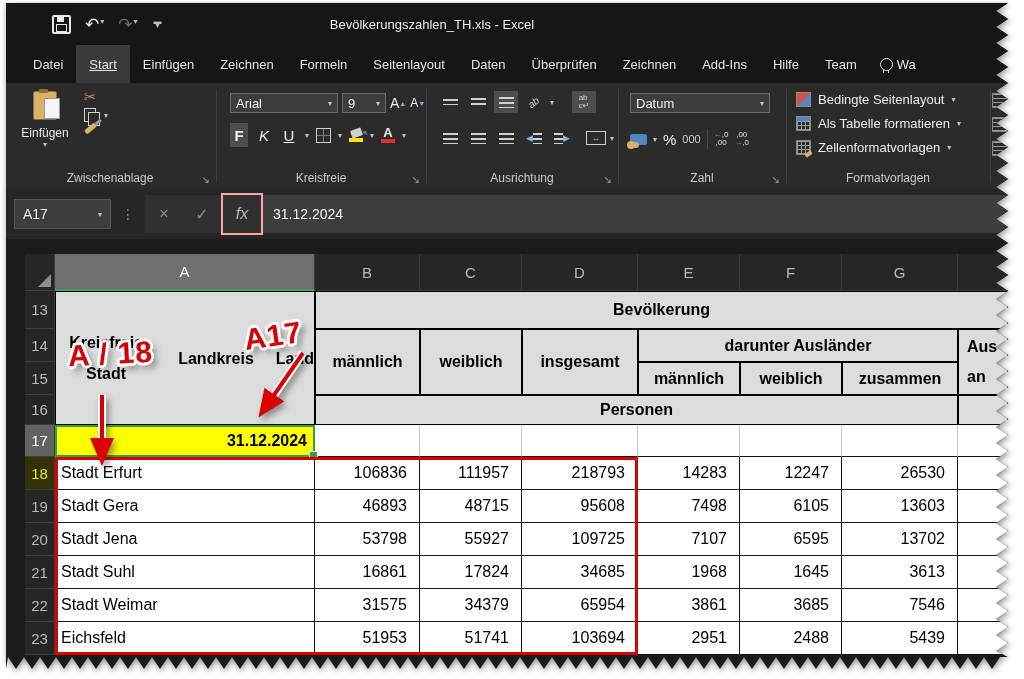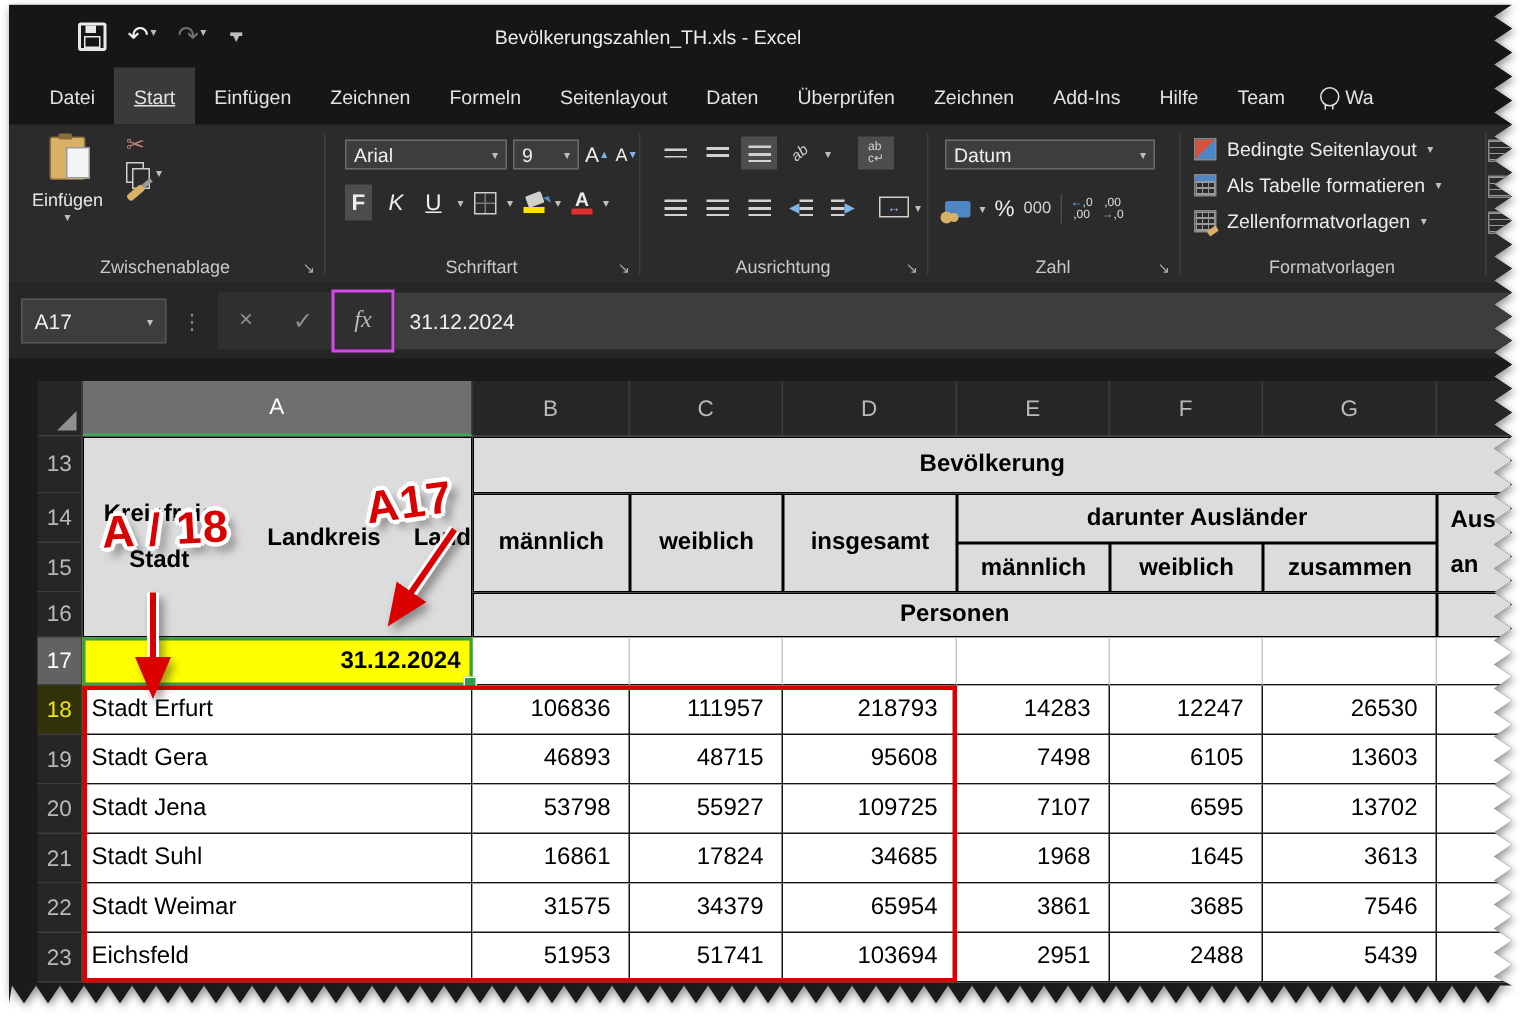"Schriftart" div.grp-label { text: Schriftart -> Kreisfreie }
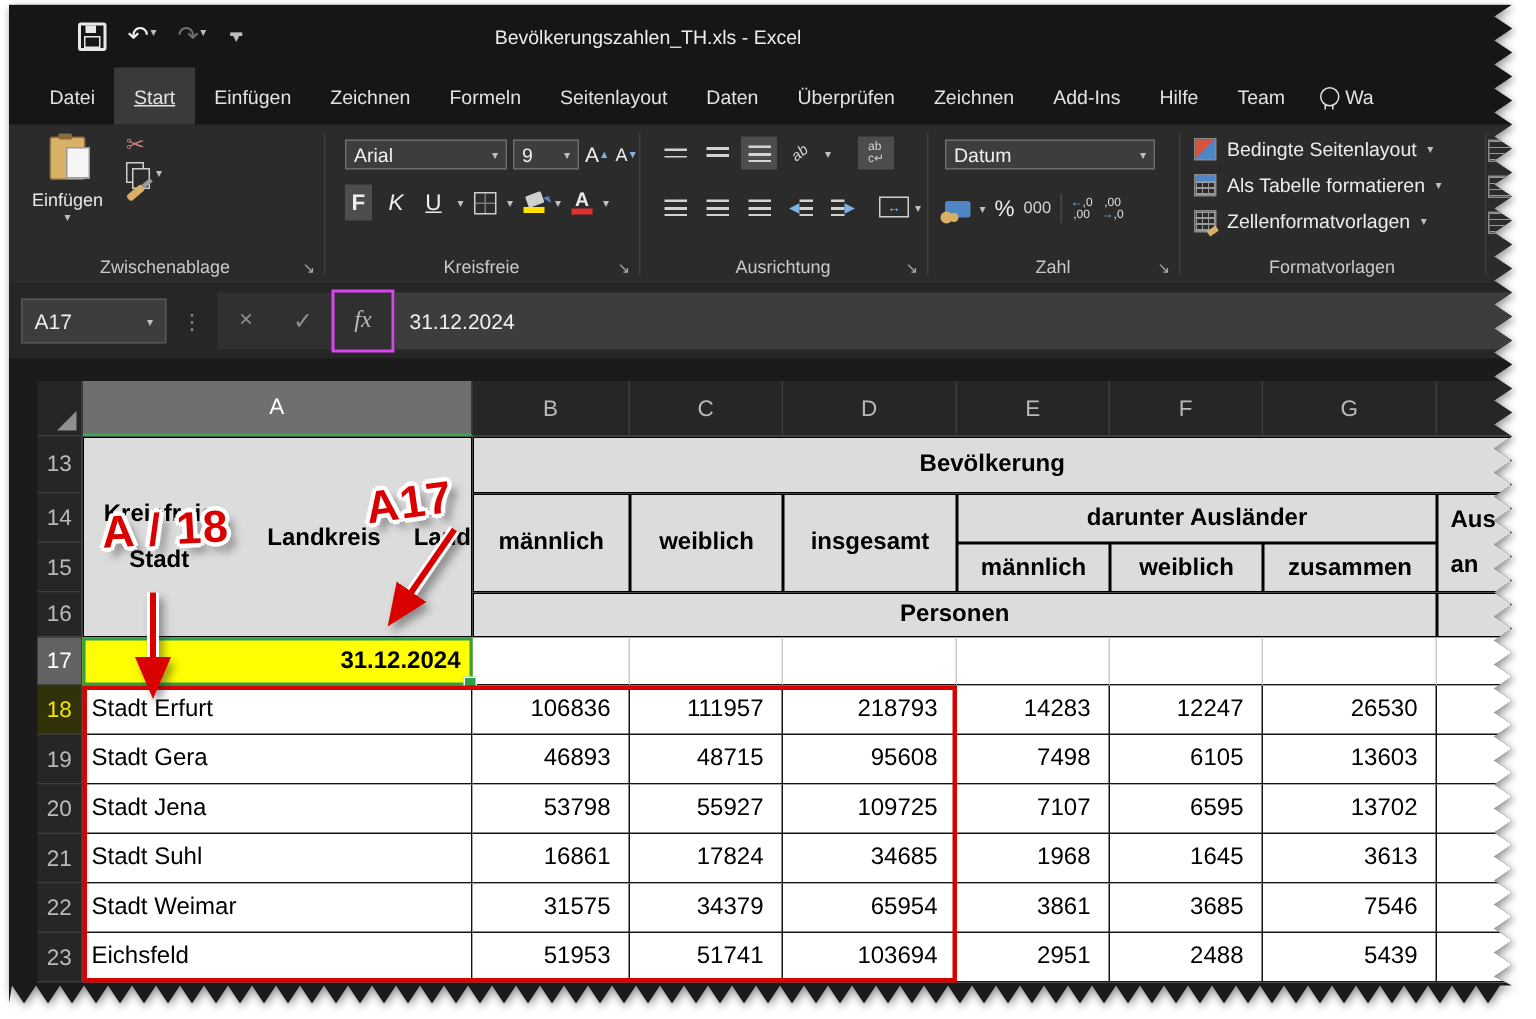"fx" .fx-box { border: 2px solid #d946ef -> 2px solid #fca5a5; font-family: Liberation Serif, serif -> Liberation Sans, sans-serif }
